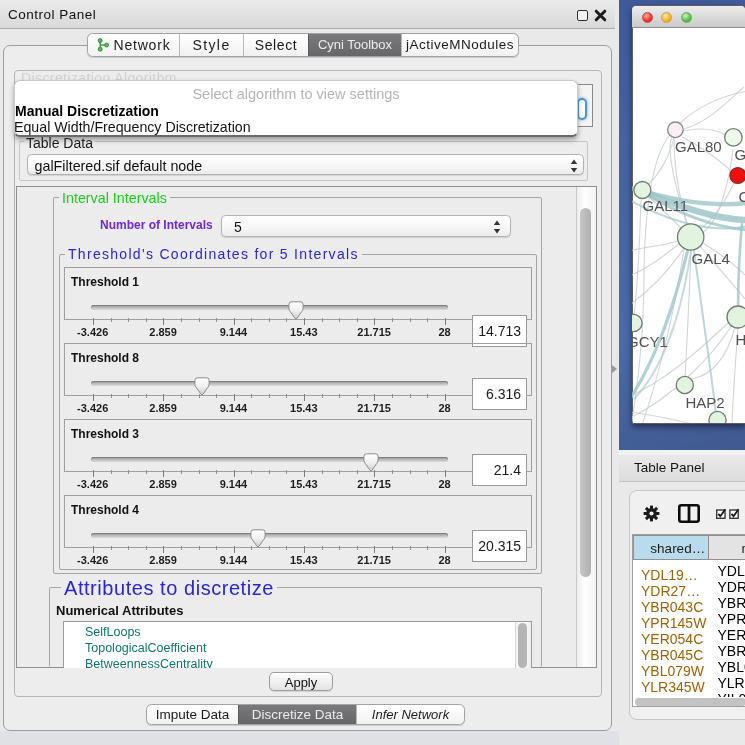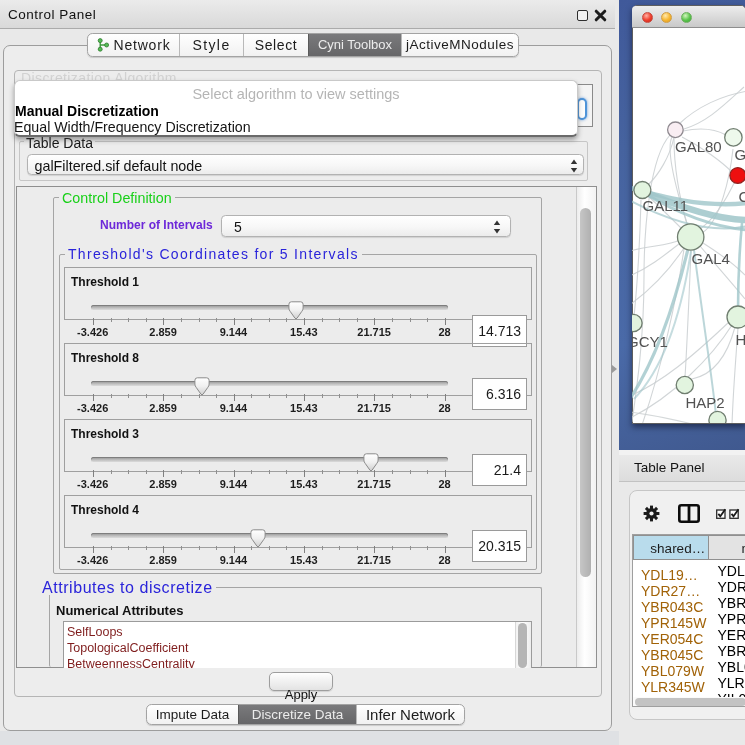"Control Definition" div.gtitle { text: Control Definition -> Interval Intervals }
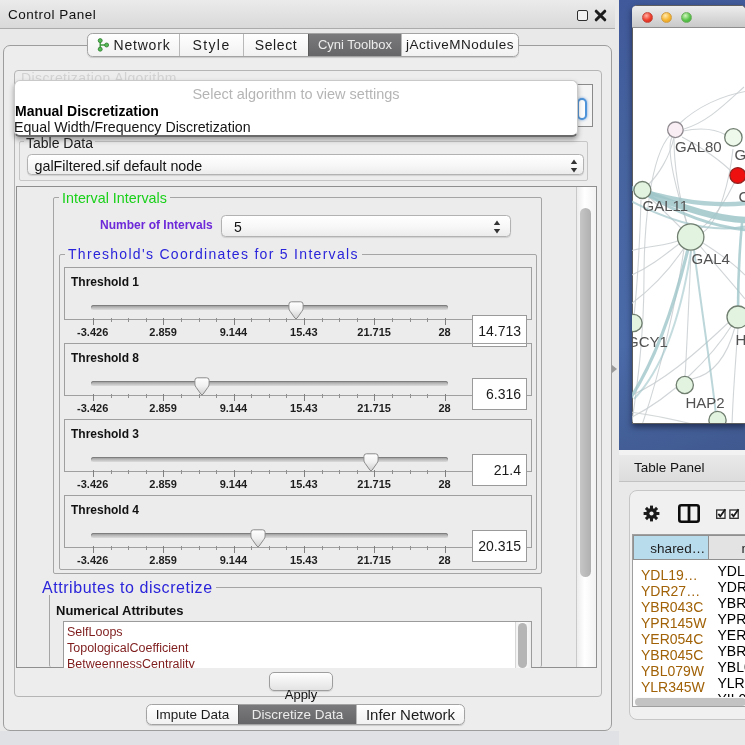"Attributes to discretize" div.gtitle { font-size: 16px -> 20px; left: 39px -> 61px }
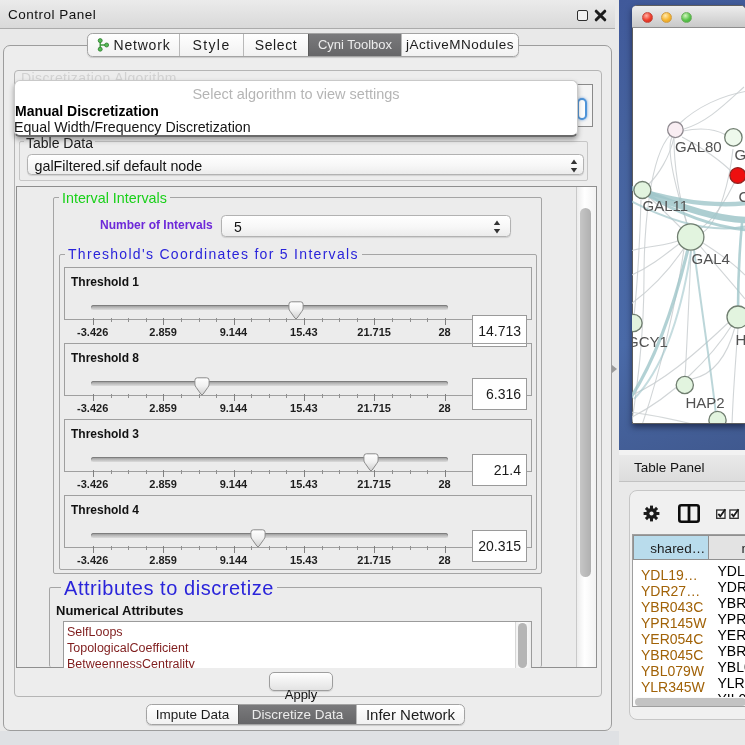"SelfLoops" div { color: #7f1d1d -> #0f766e; left: 3px -> 21px }
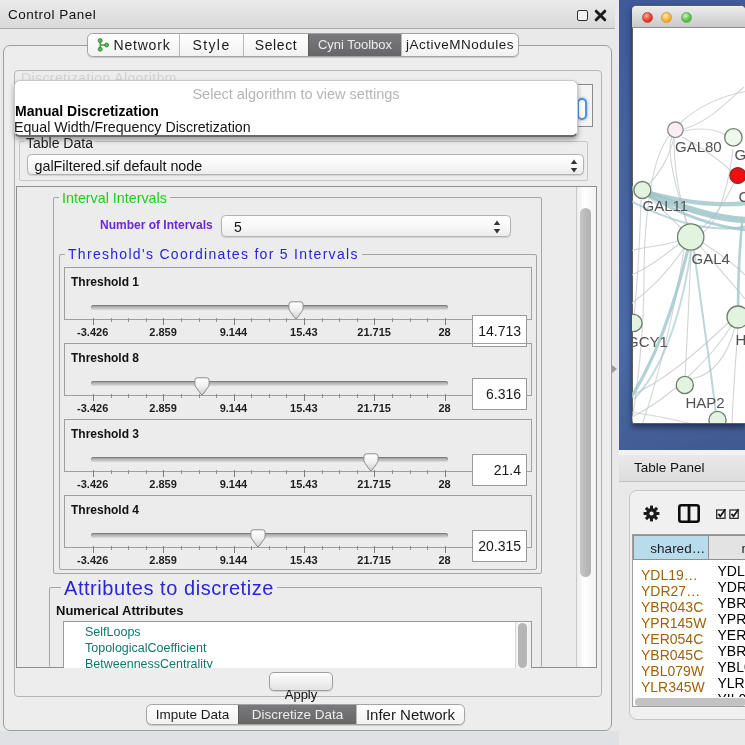"Apply" div.abs { padding-top: 14px -> 2px }
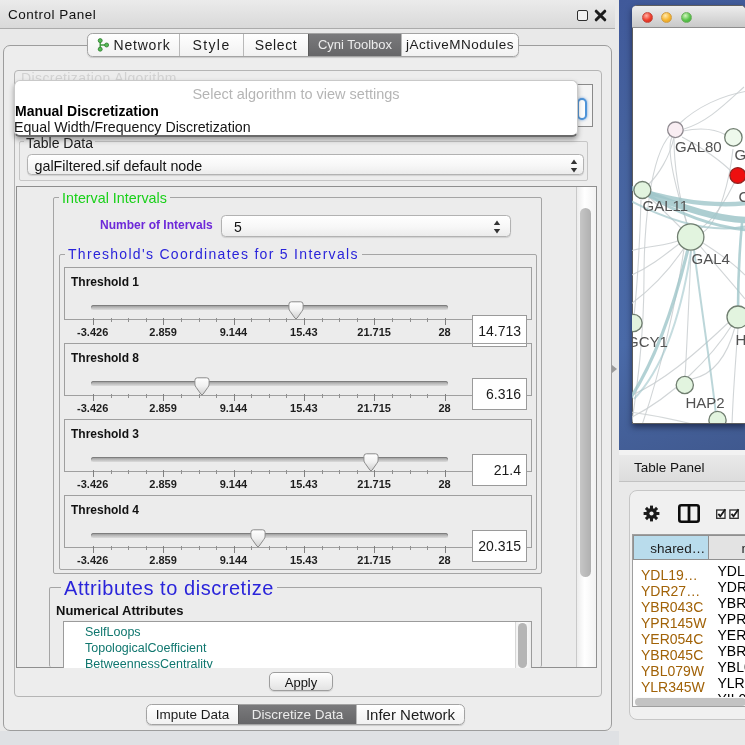"Infer Network" div { font-size: 15px -> 13px; font-style: none -> italic }
